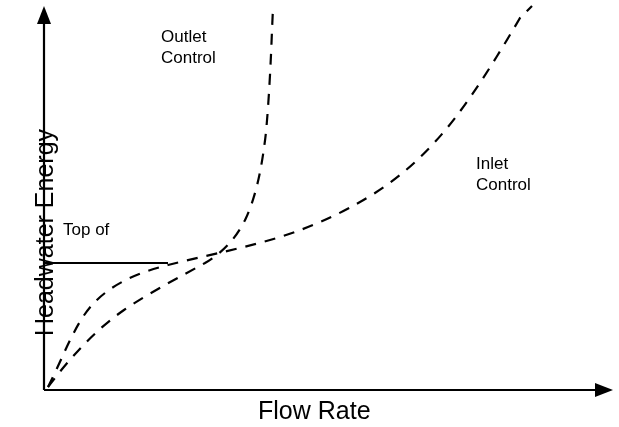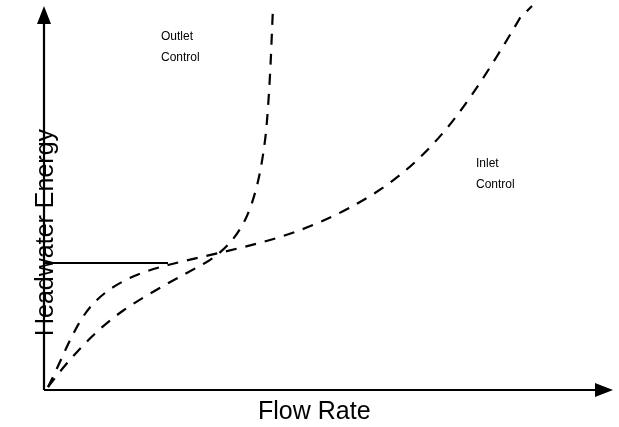"Outlet" .annot { font-size: 12px -> 17px }
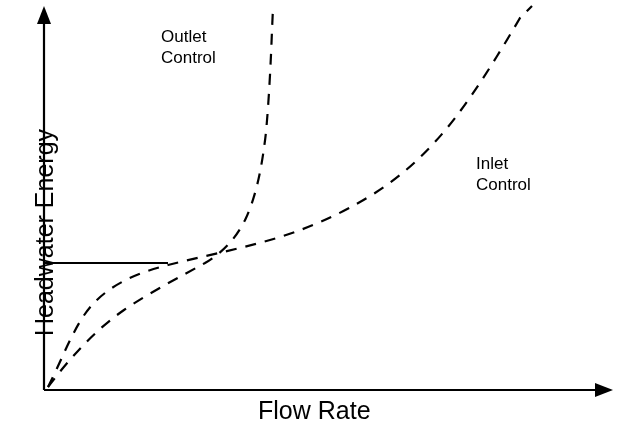"Top of" div { html: none -> <div>Top of</div> }
